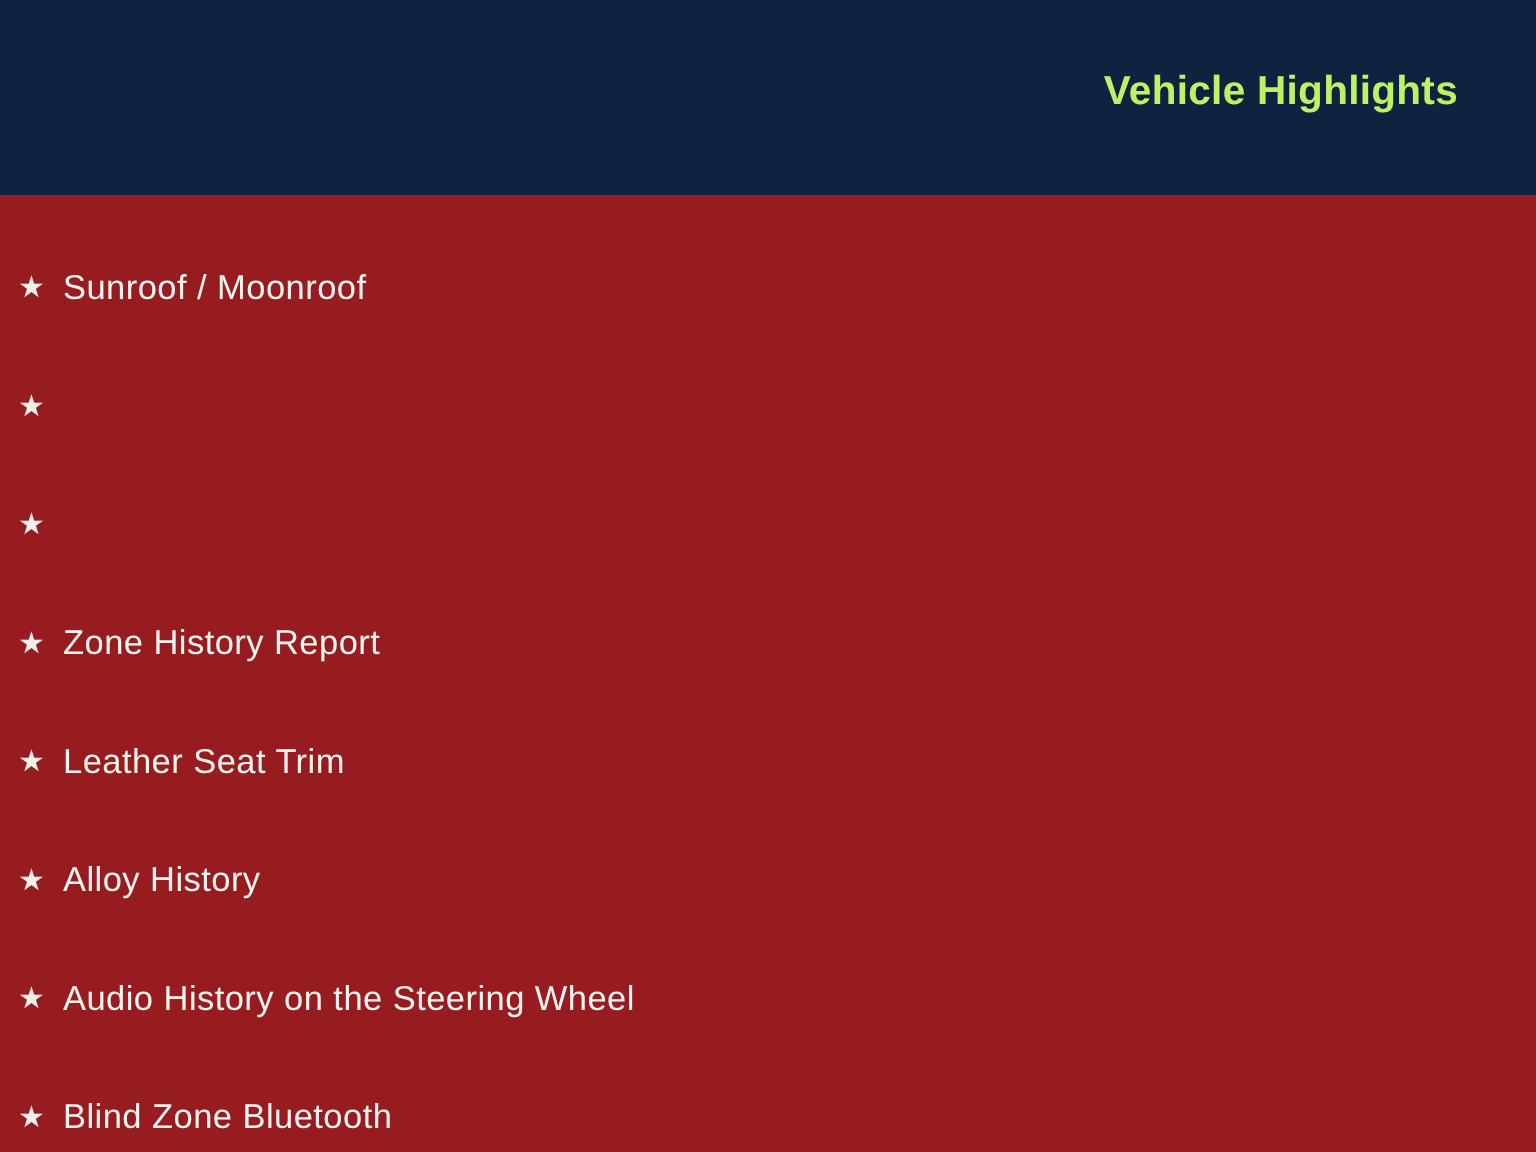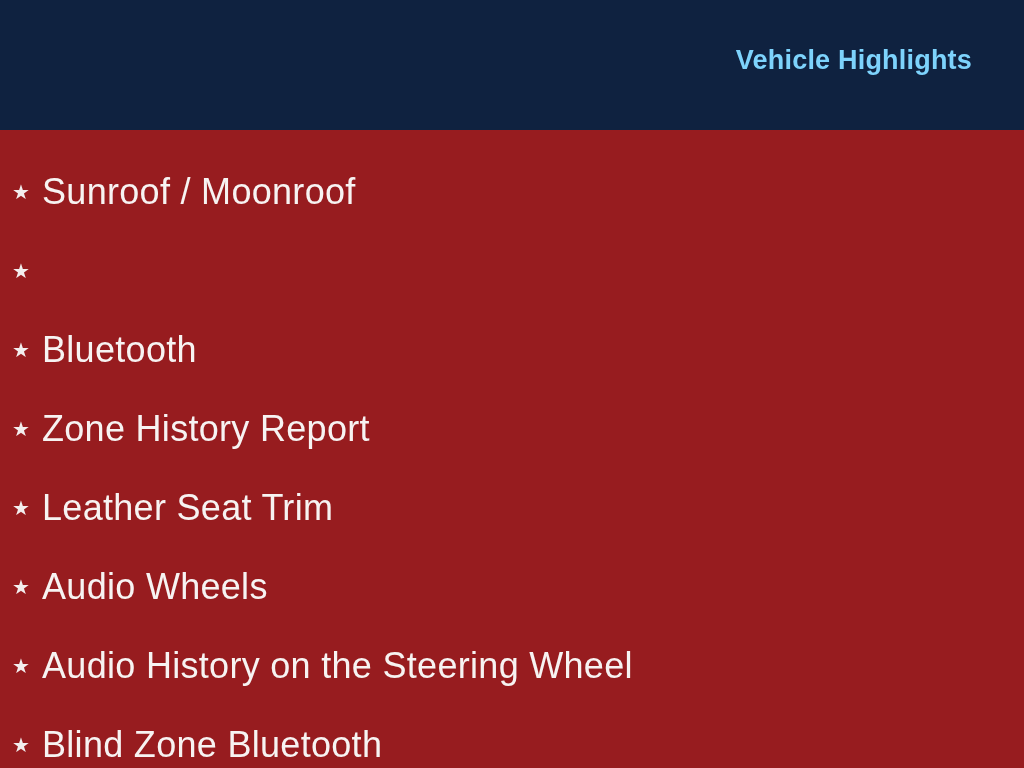"Vehicle Highlights" .header-title { color: #7dd3fc -> #bef264 }
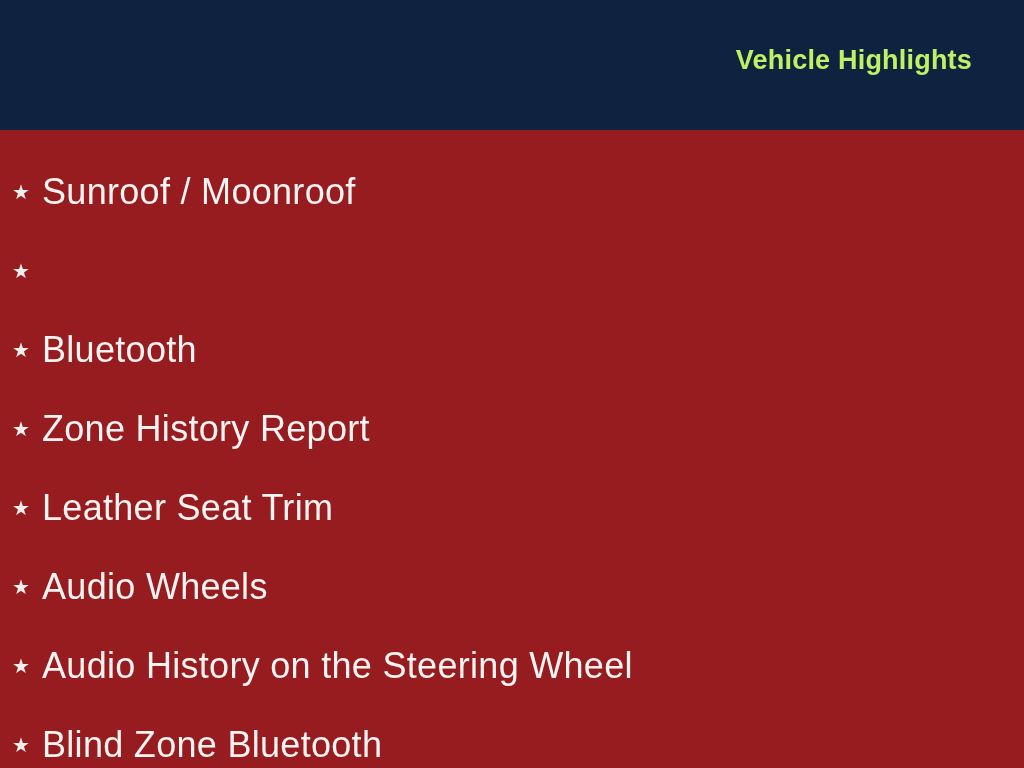"Sunroof / Moonroof" .highlight-label { font-size: 36px -> 23px }
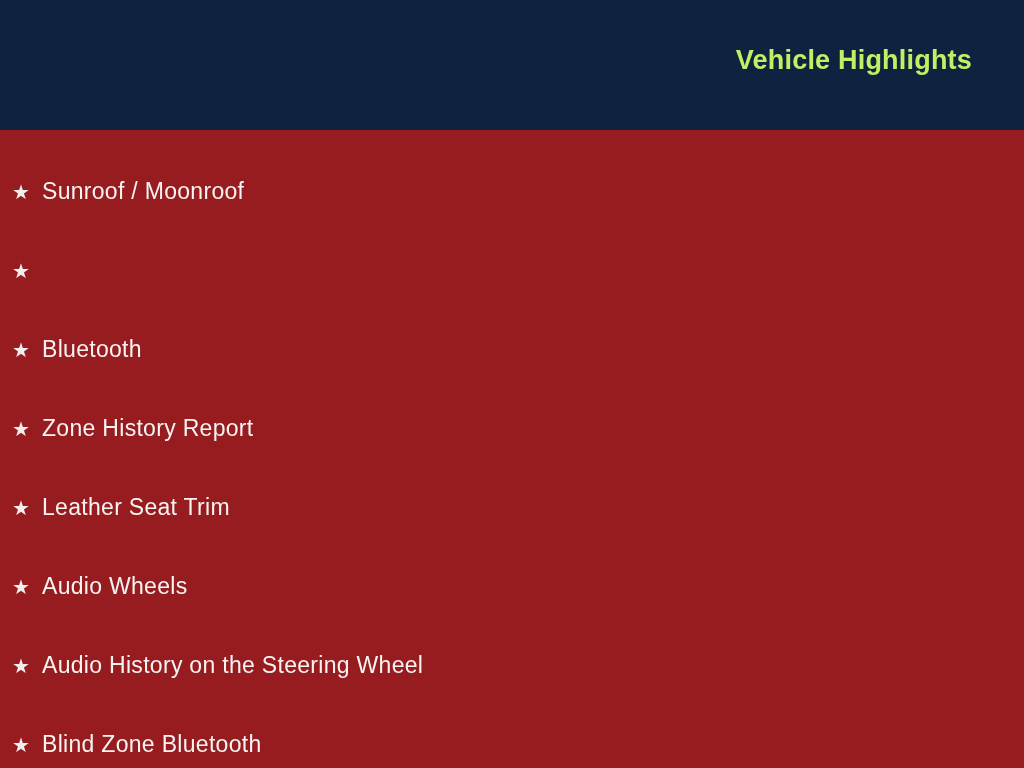"Bluetooth" span.highlight-label { html: <span>Bluetooth</span> -> none }
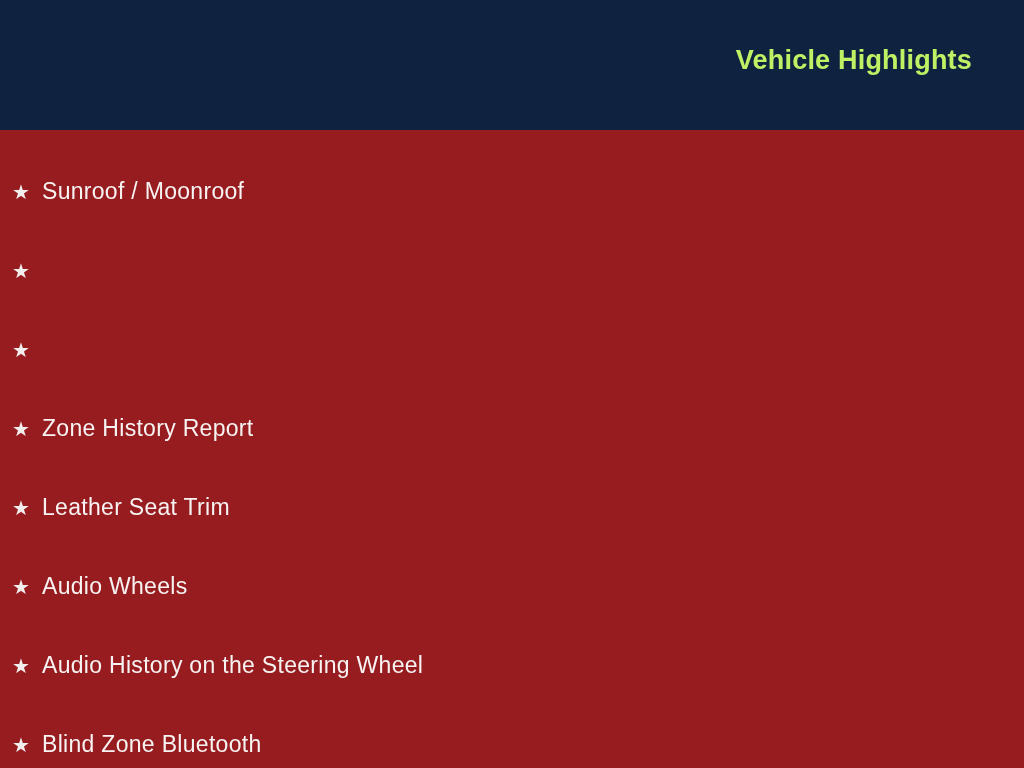"Audio Wheels" span.highlight-label { text: Audio Wheels -> Alloy History }
